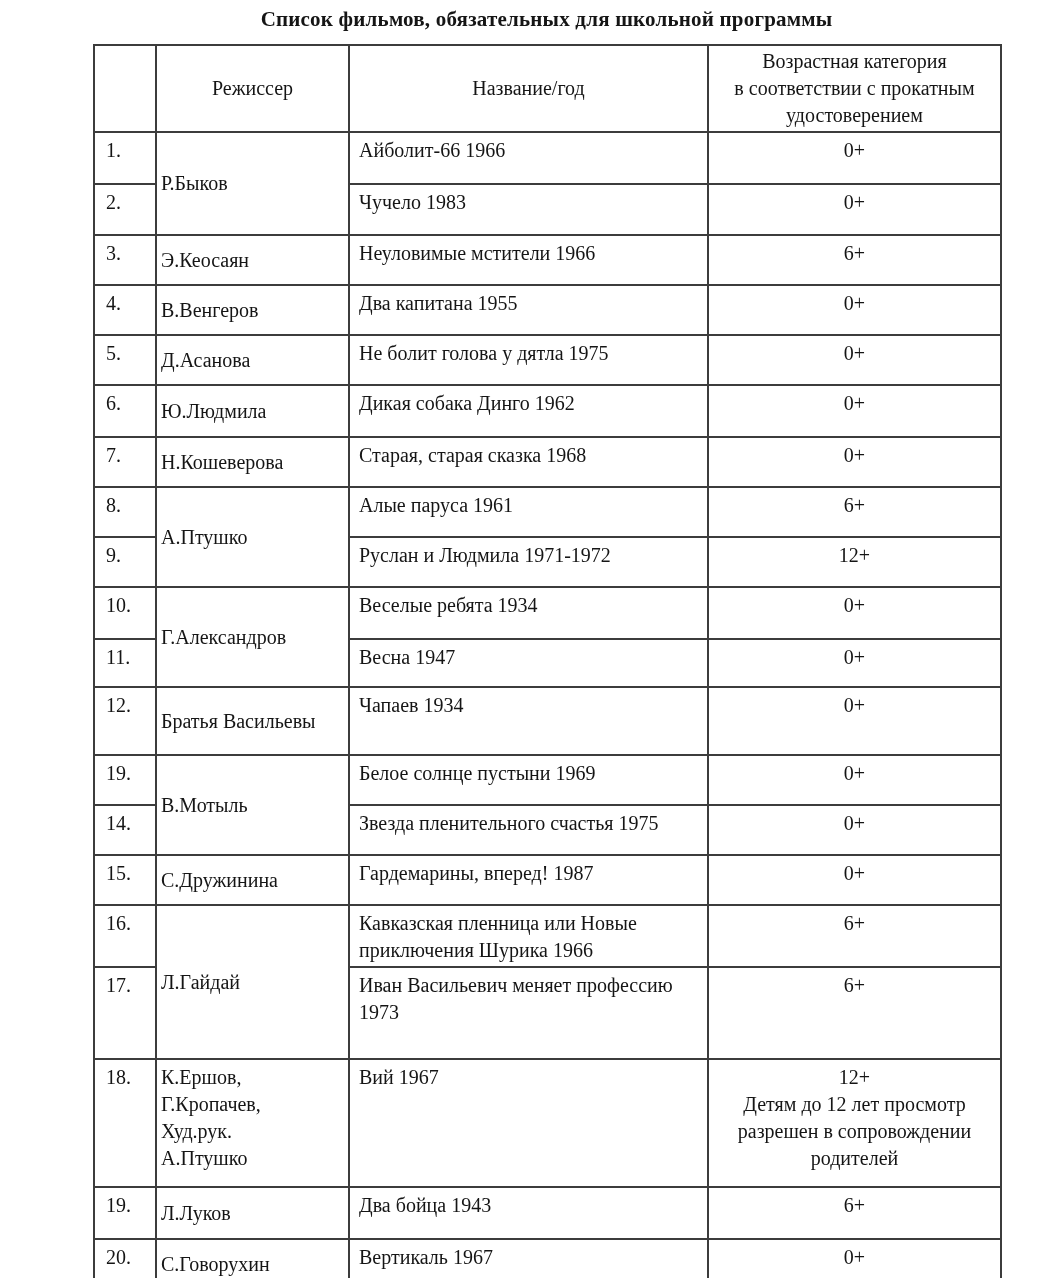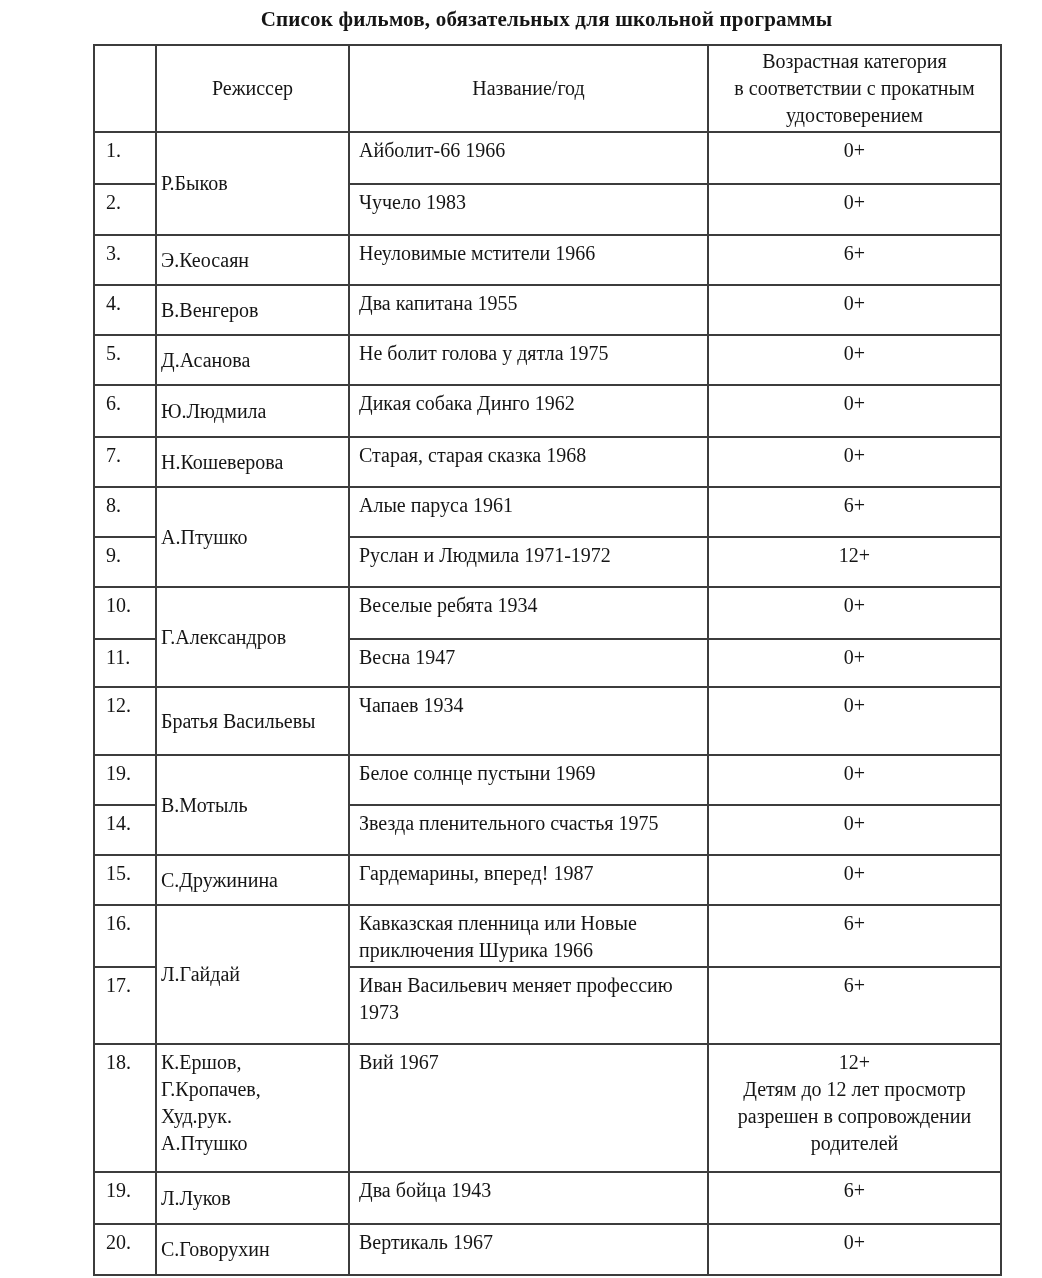"17." tr { height: 77px -> 92px }
